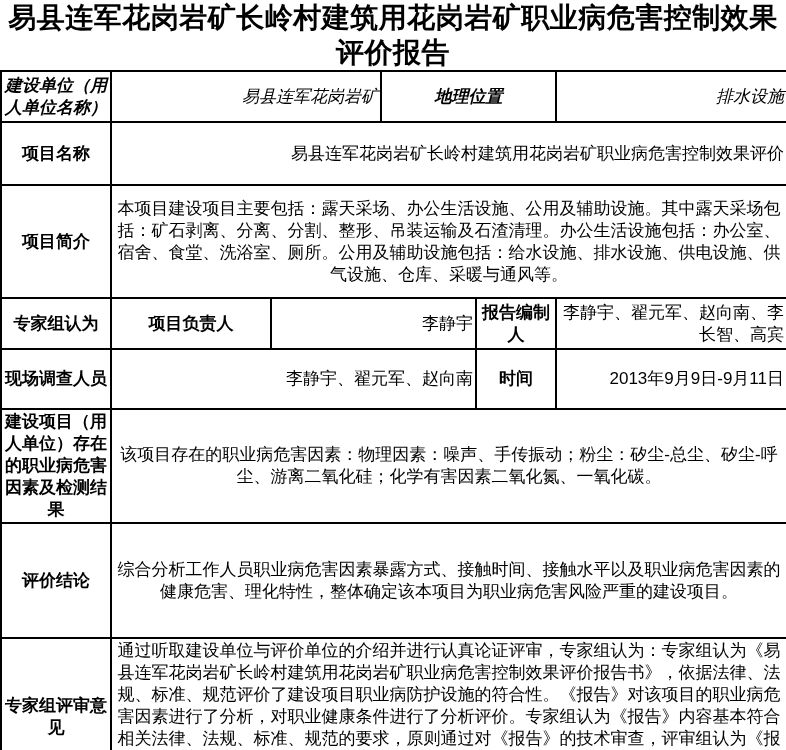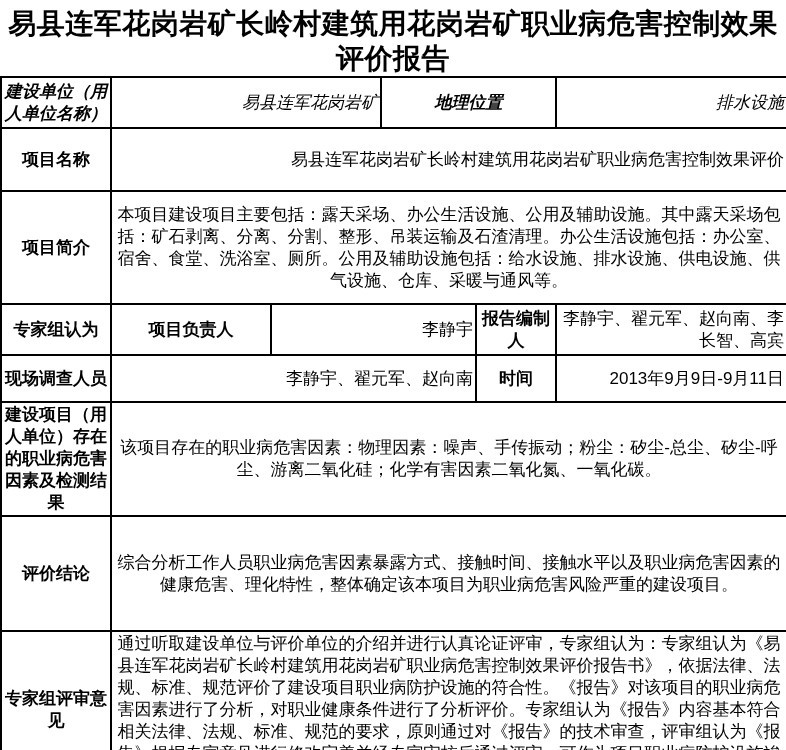"易县连军花岗岩矿长岭村建筑用花岗岩矿职业病危害控制效果评价报告" .report-title { padding-top: 6px -> 0 }
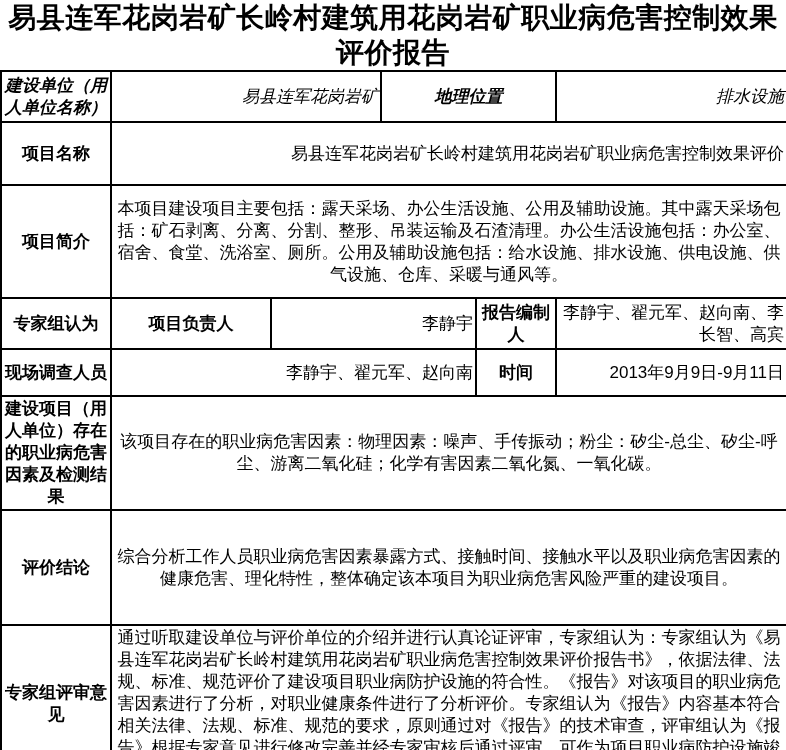"现场调查人员" tr.r5 { height: 47px -> 60px }
